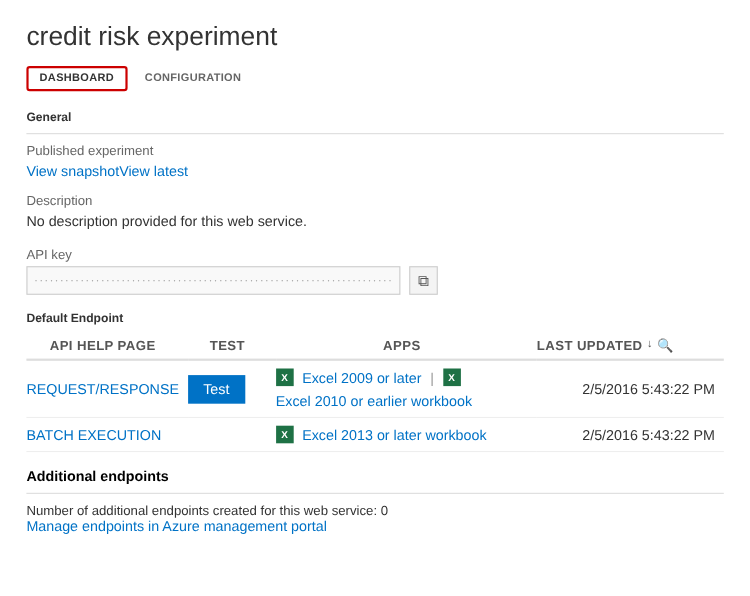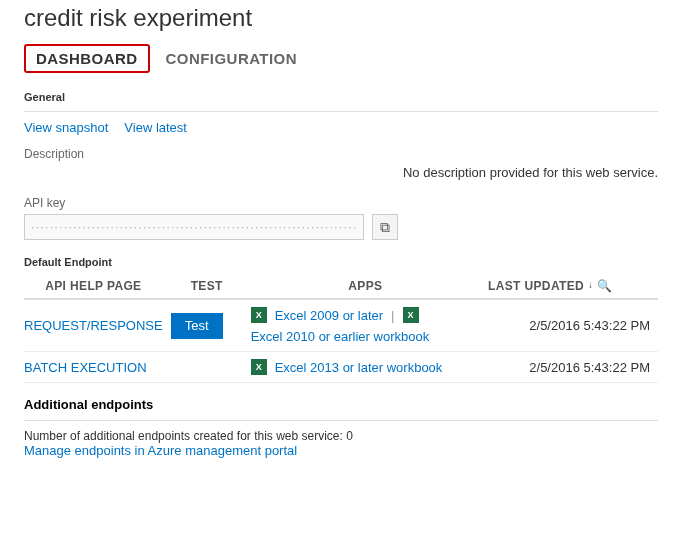"credit risk experiment" .container { padding: 4px 24px -> 20px 24px }
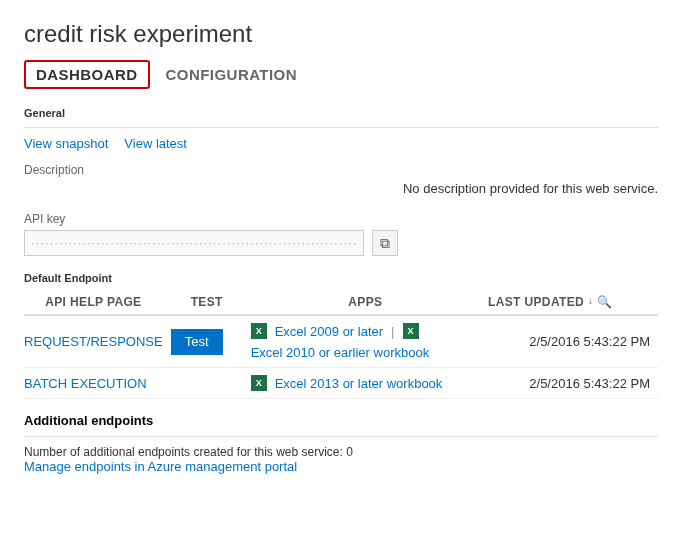"DASHBOARD" .tab { font-size: 15px -> 10px }
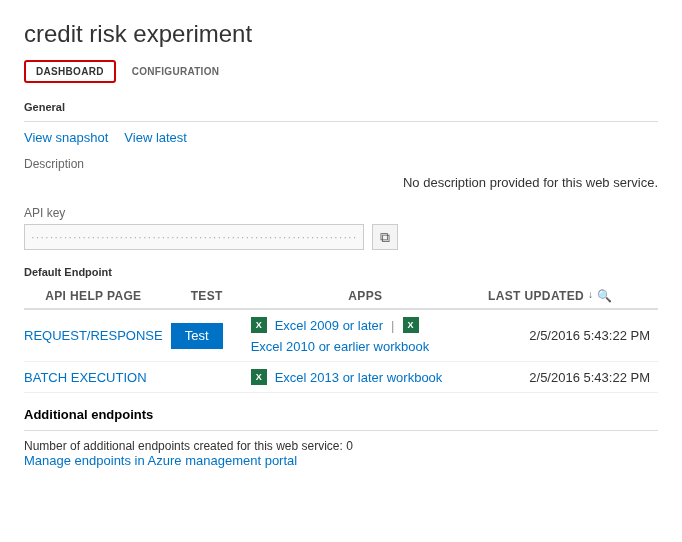"Published experiment" div.sub-label { html: none -> <div>Published experiment</div> }
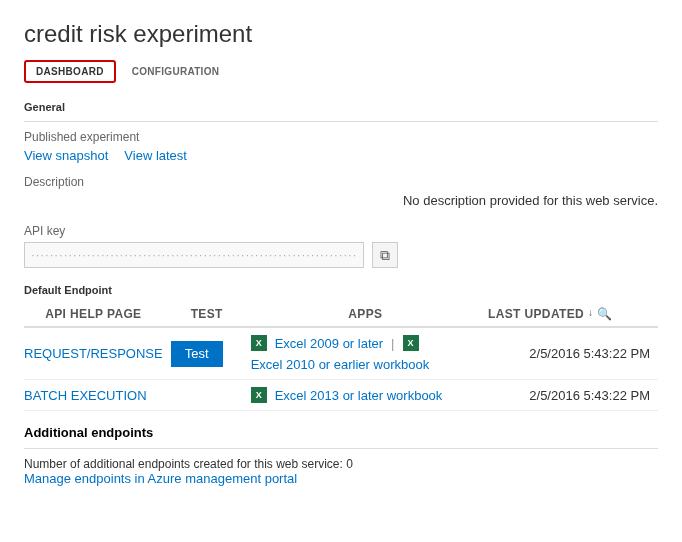"View snapshot" .published-row { gap: 16px -> none }
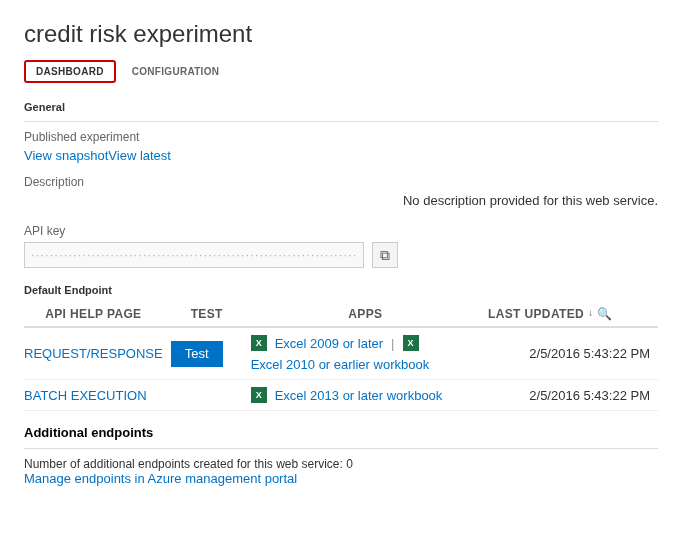"No description provided for this" .description-text { text-align: right -> none }
